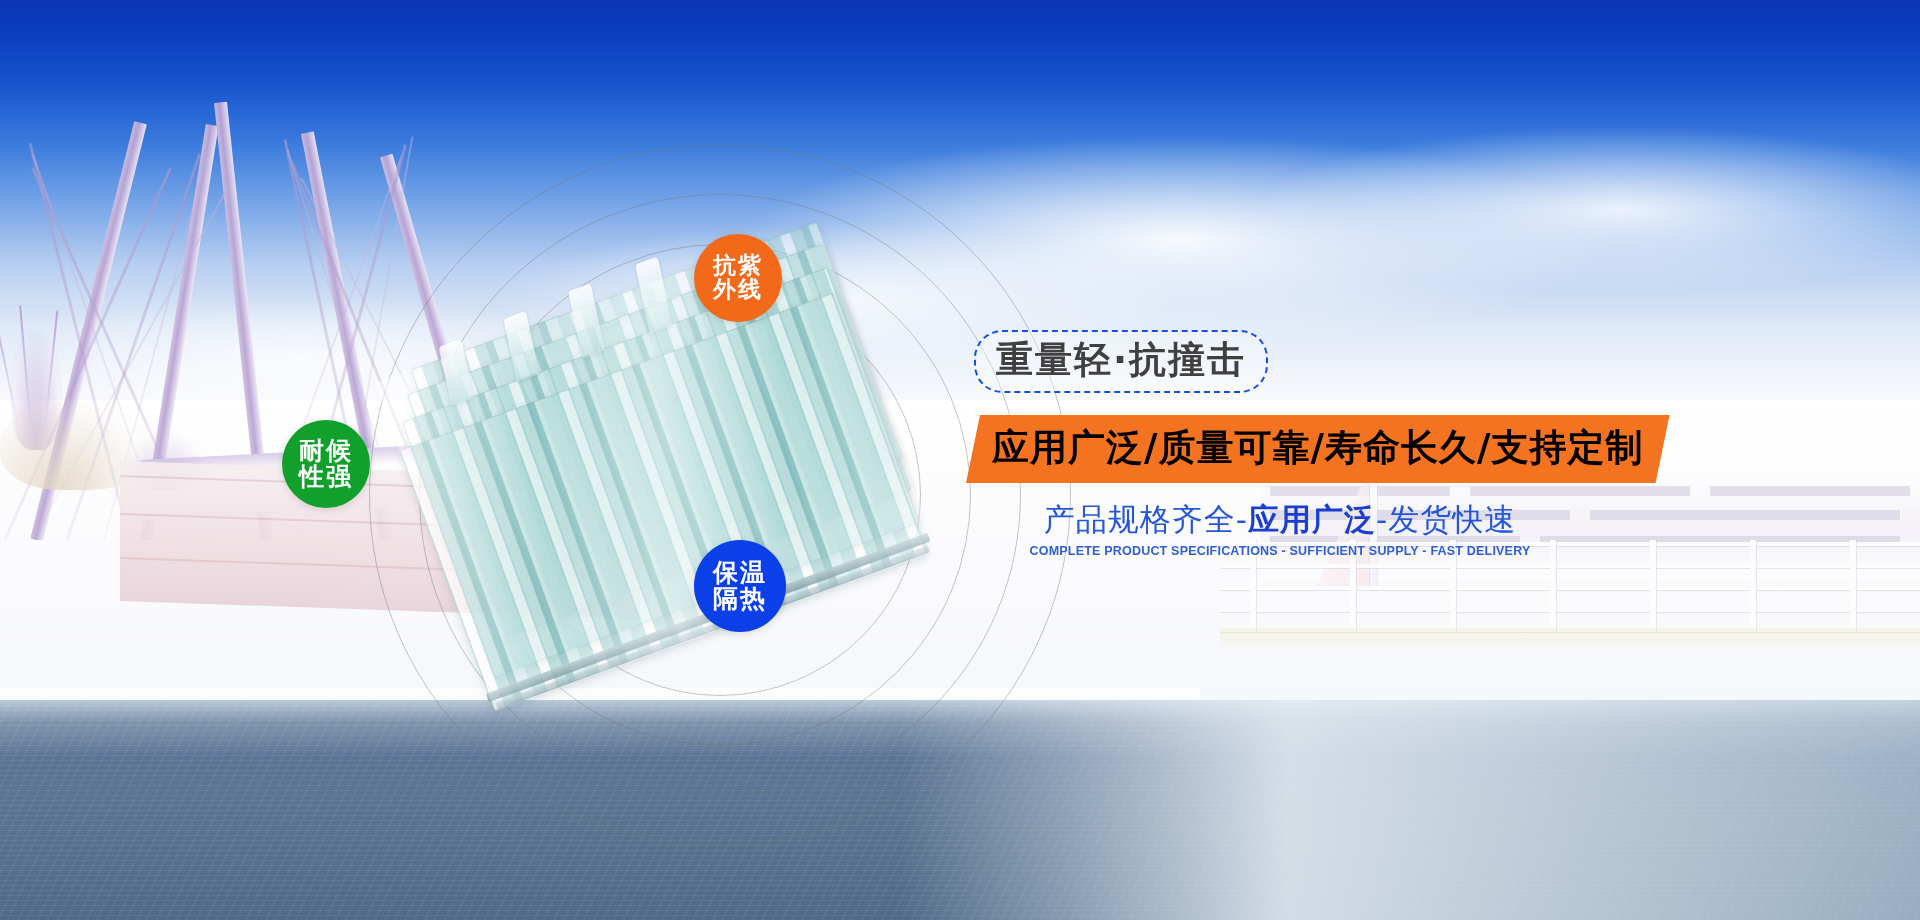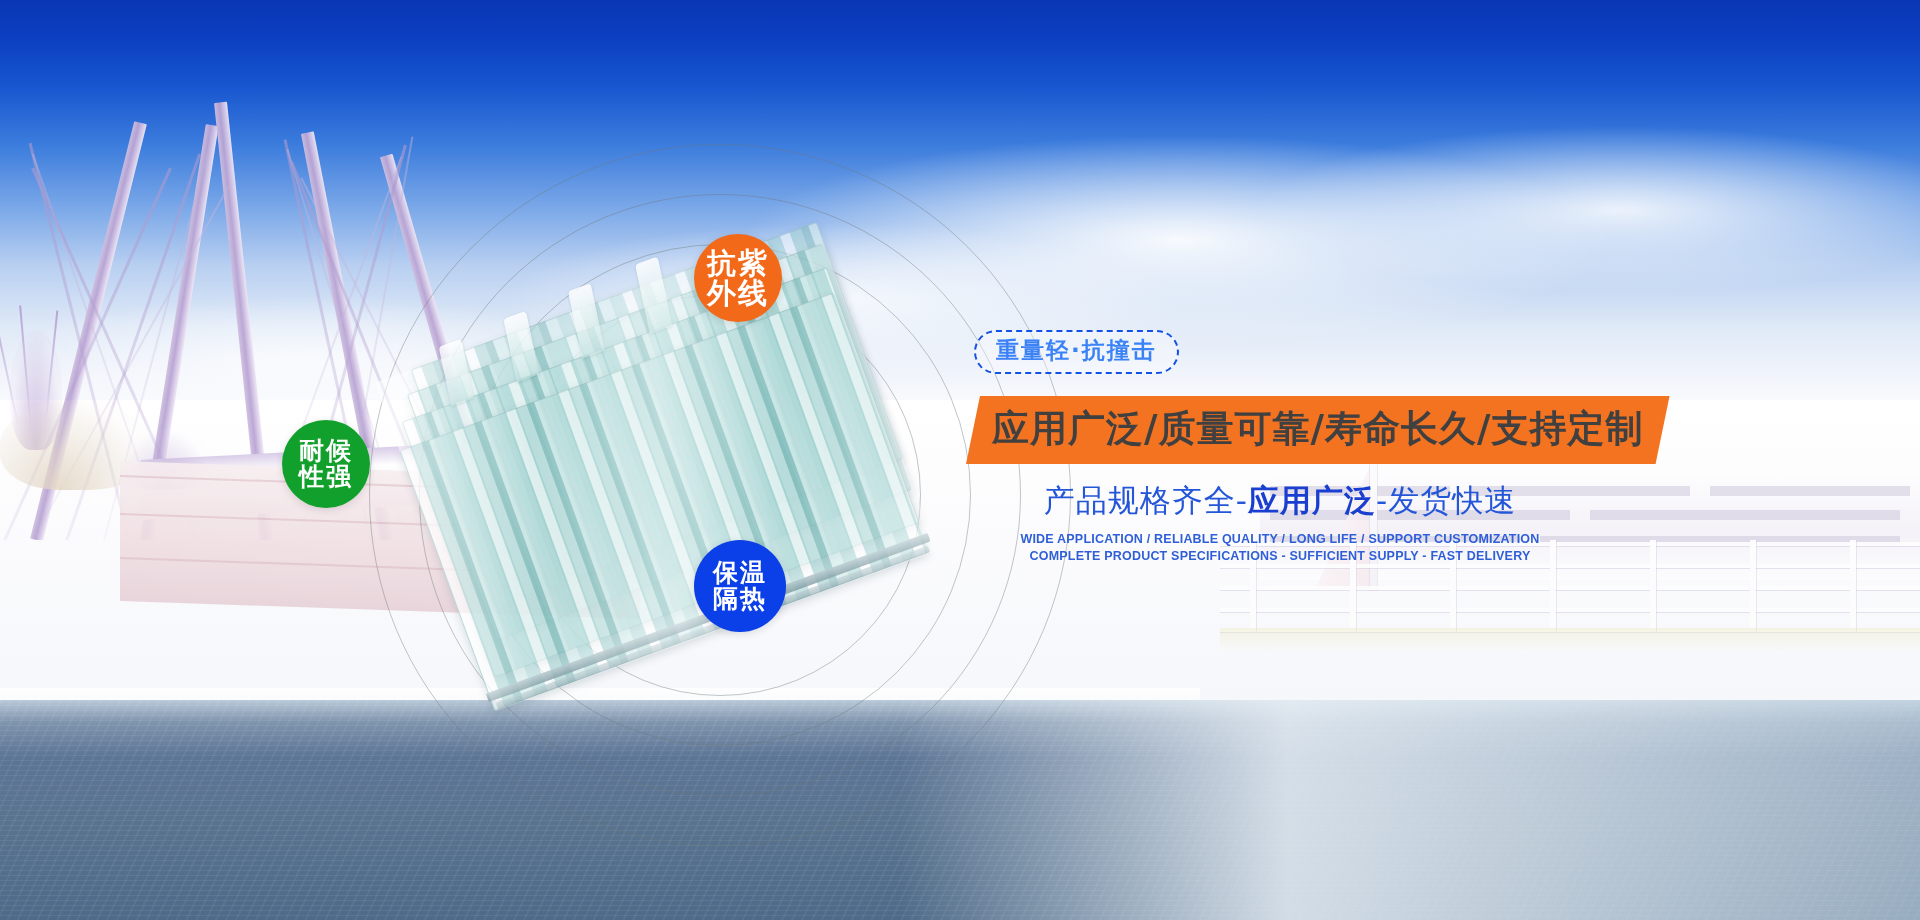"抗紫" div.fbadge { font-size: 29px -> 23px }
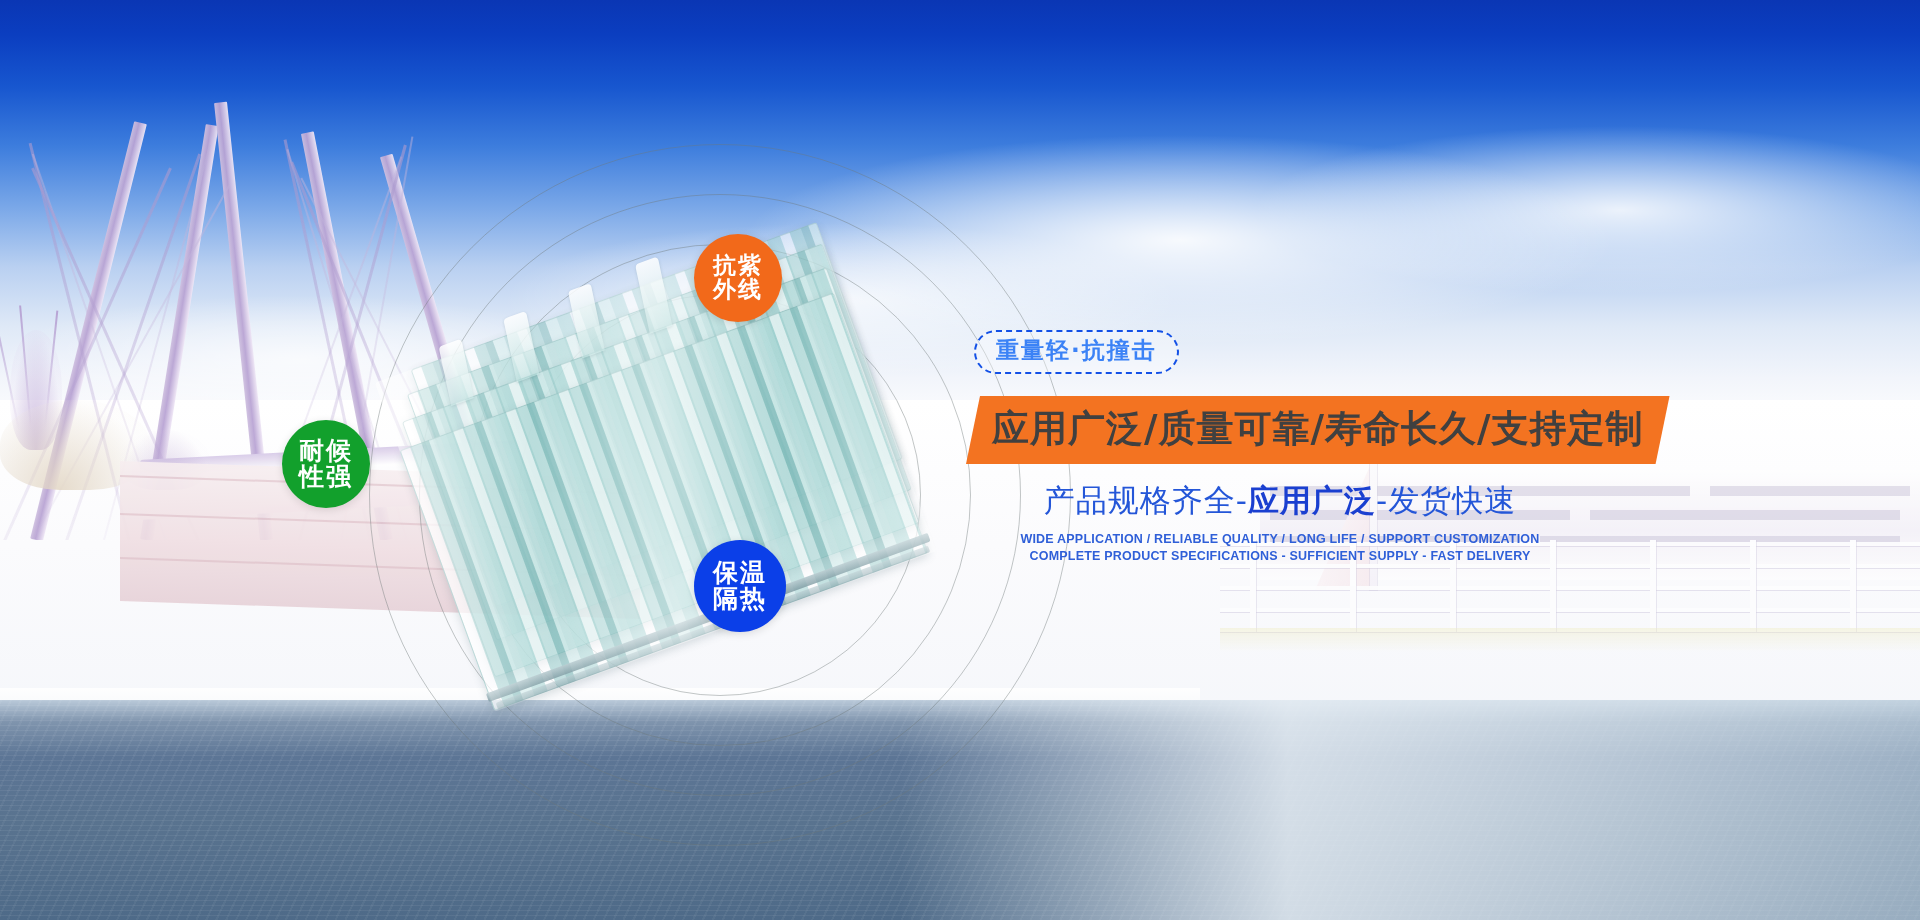"重量轻·抗撞击" .pill { color: #3b82f6 -> #404040; font-size: 23px -> 37px }
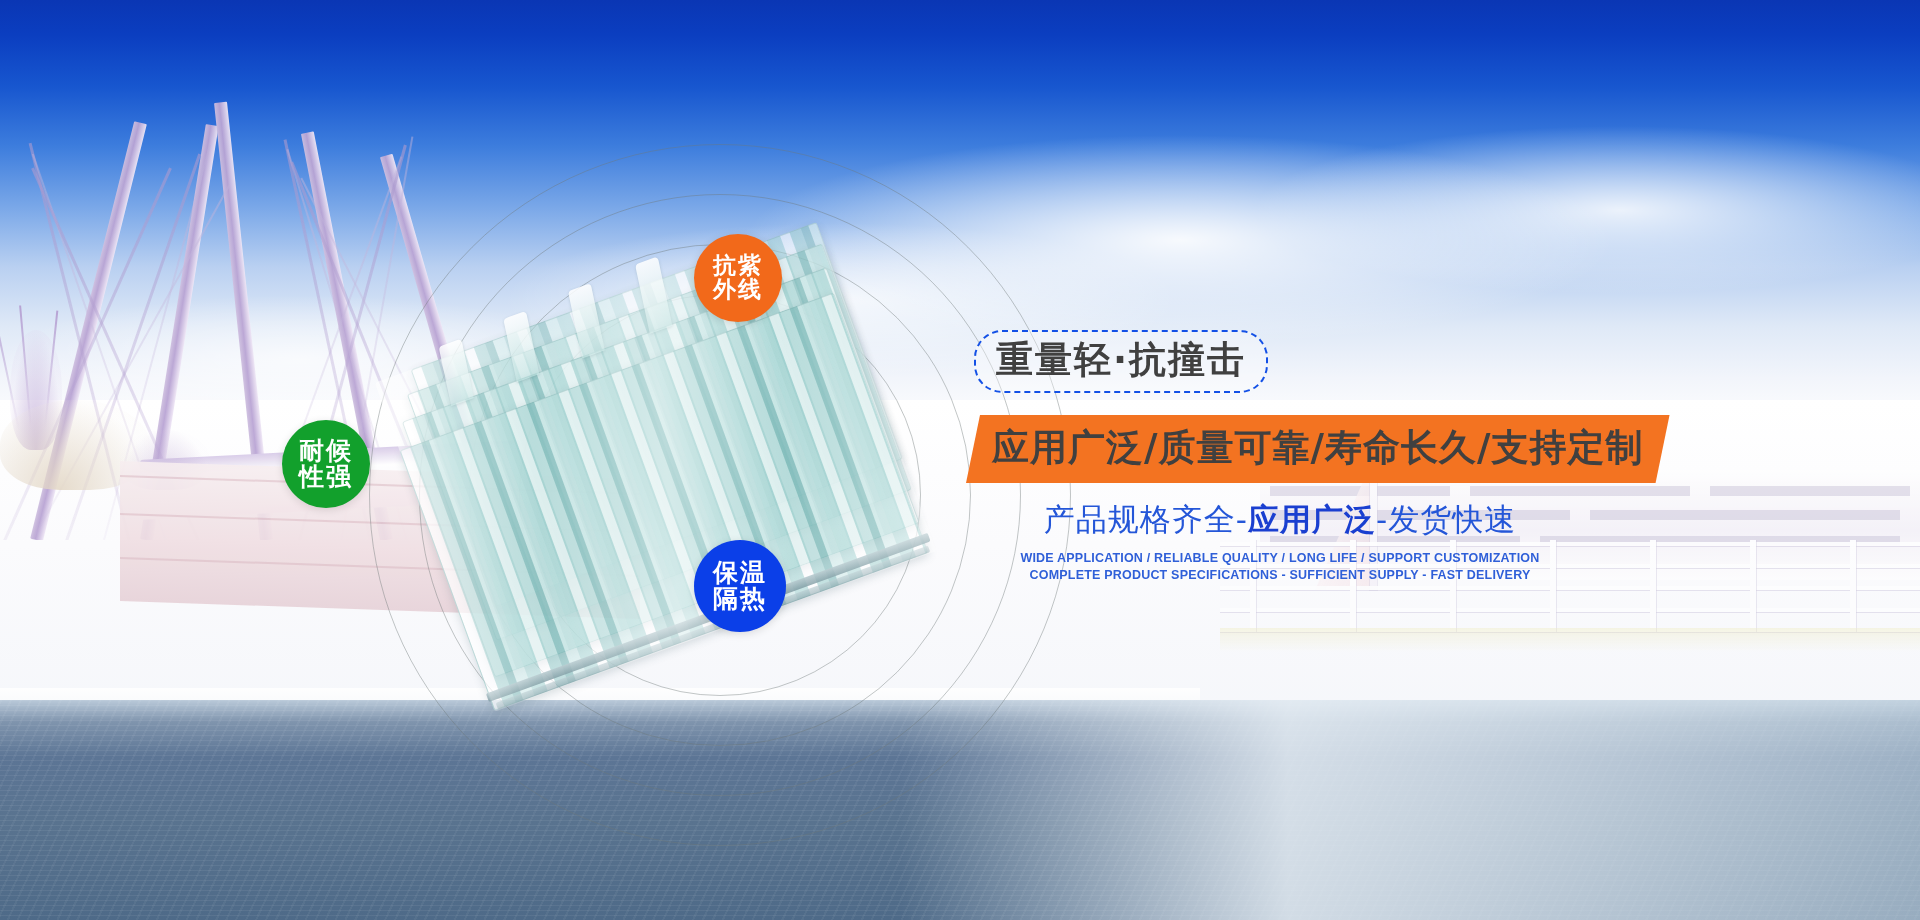"应用广泛/质量可靠/寿命长久/支持定制" .orangeband { color: #404040 -> #000000 }
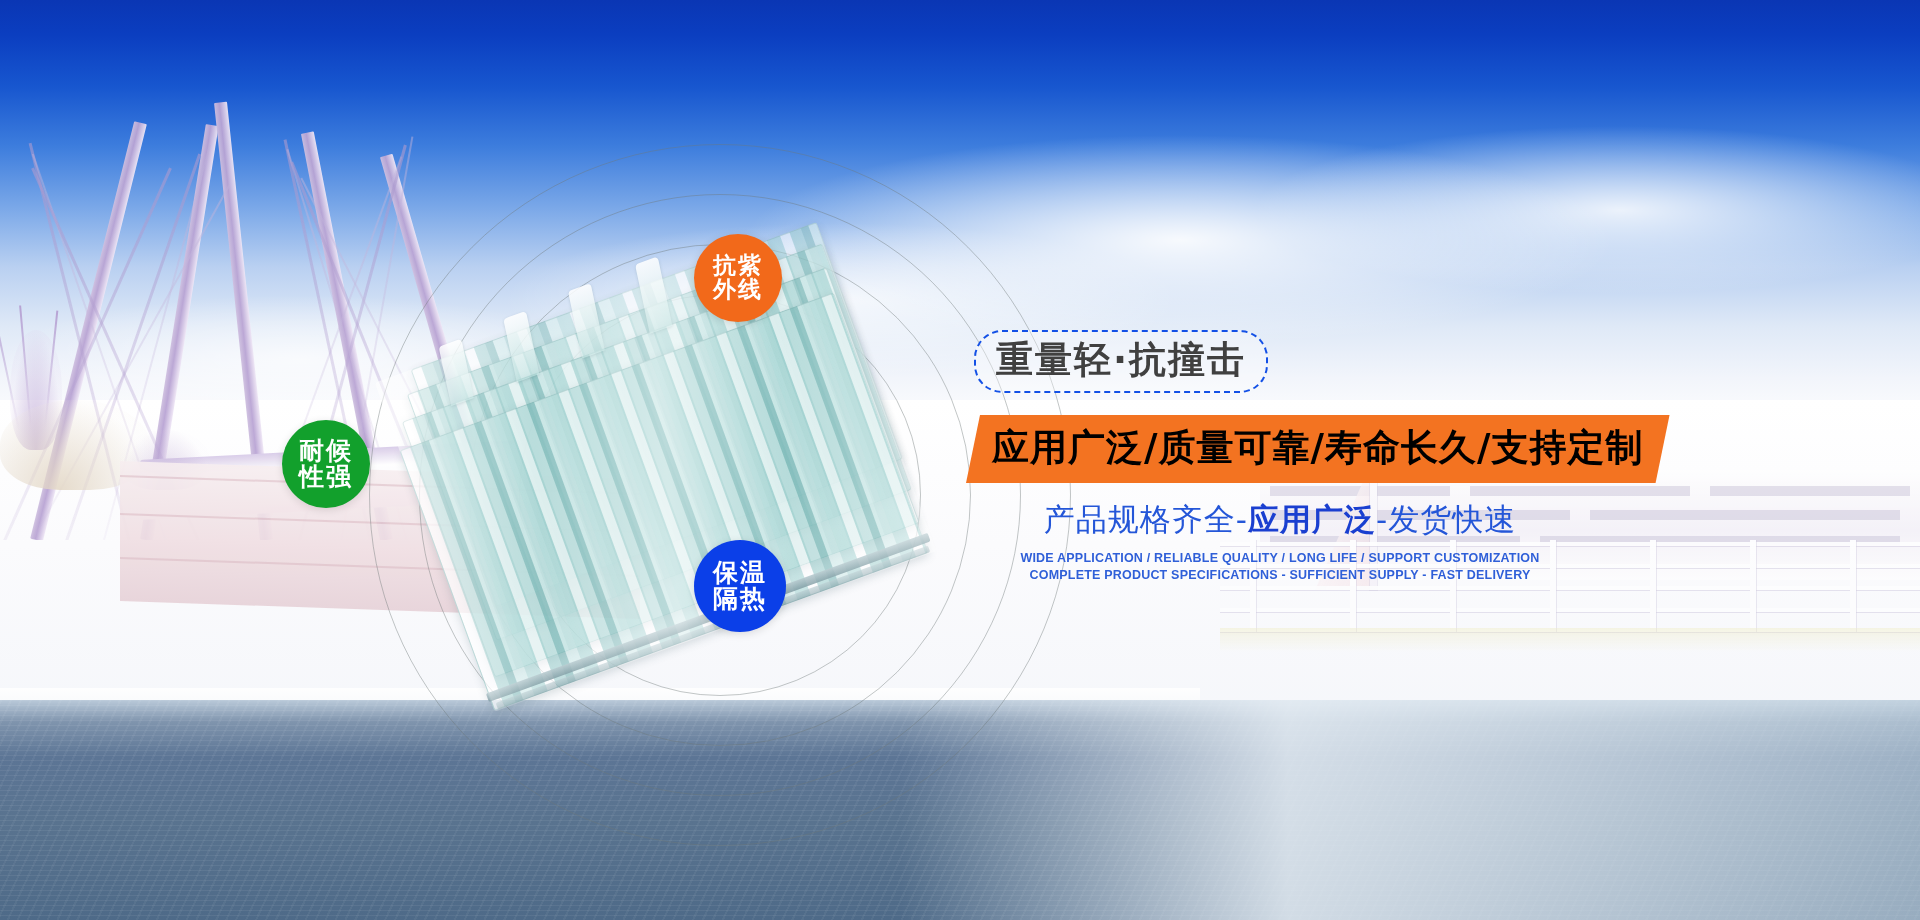"WIDE APPLICATION / RELIABLE QUALITY" div.eng { html: <div>WIDE APPLICATION / RELIABLE QUALITY / LONG LIFE / SUPPORT CUSTOMIZATION</div> -> none }
